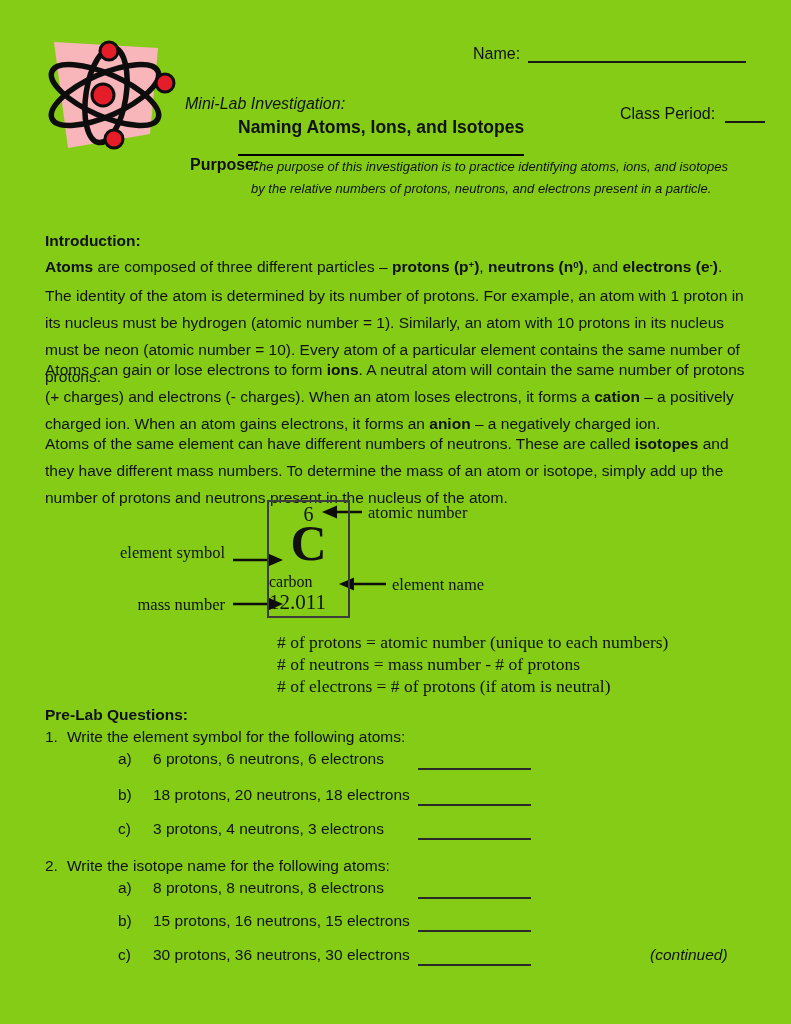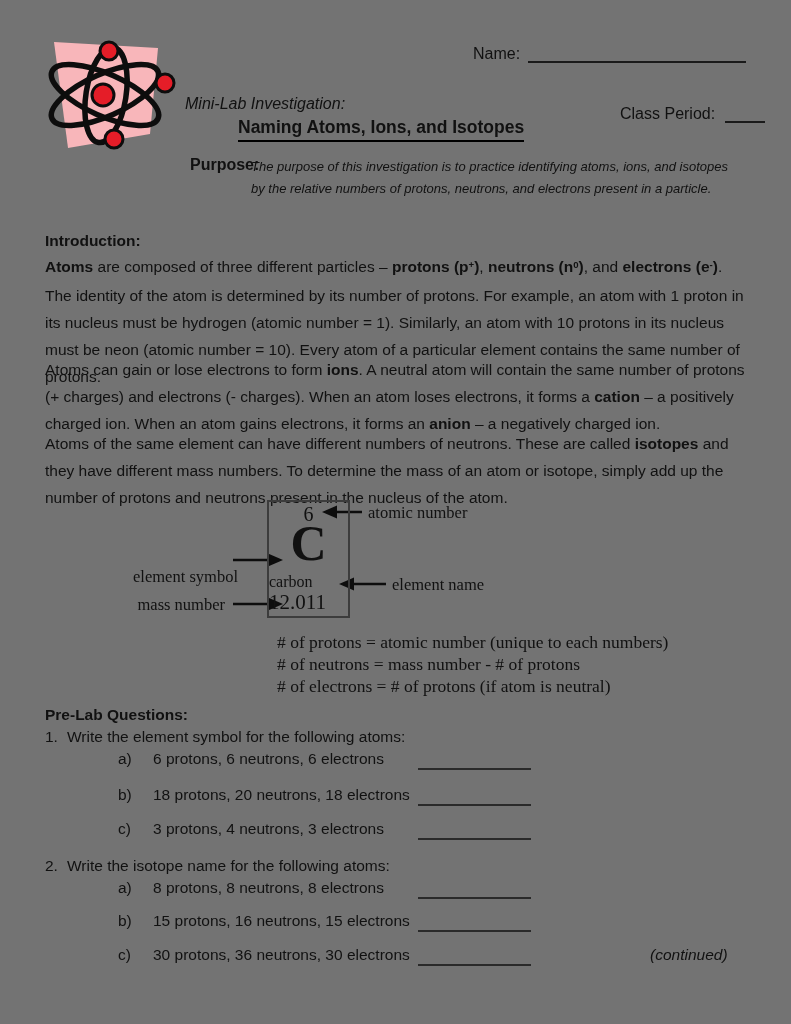"Name:" .page { background: #737373 -> #84cc16 }
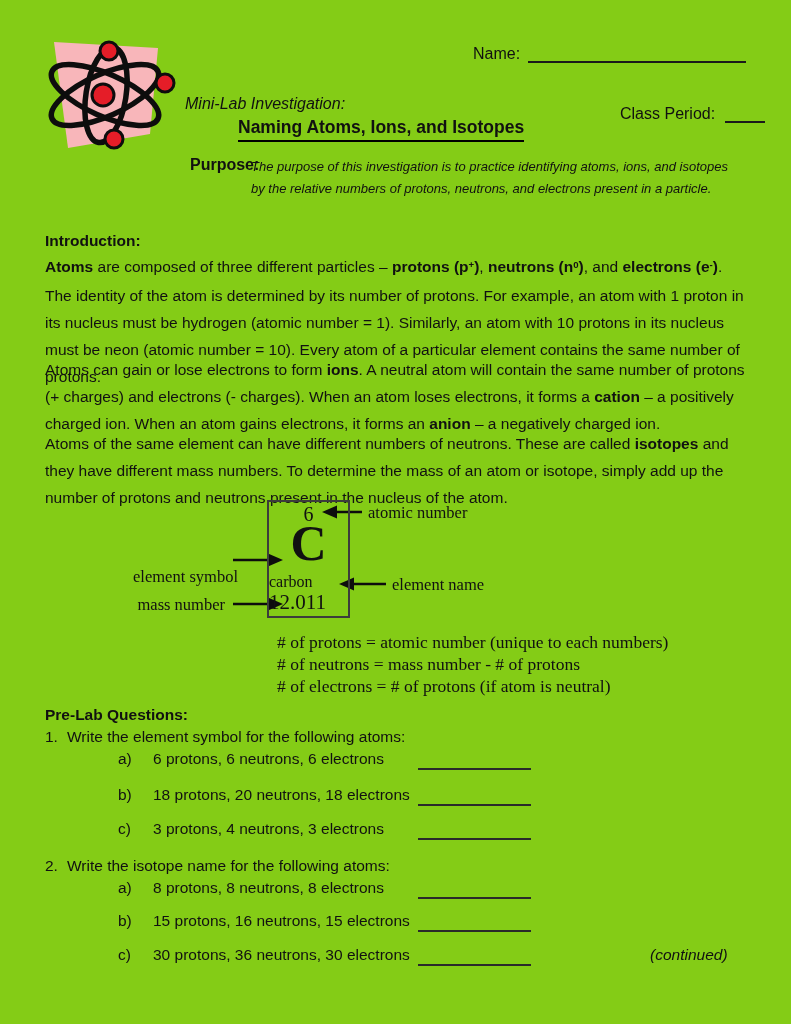"Naming Atoms, Ions, and Isotopes" .main-title { padding-bottom: 2px -> 16px }
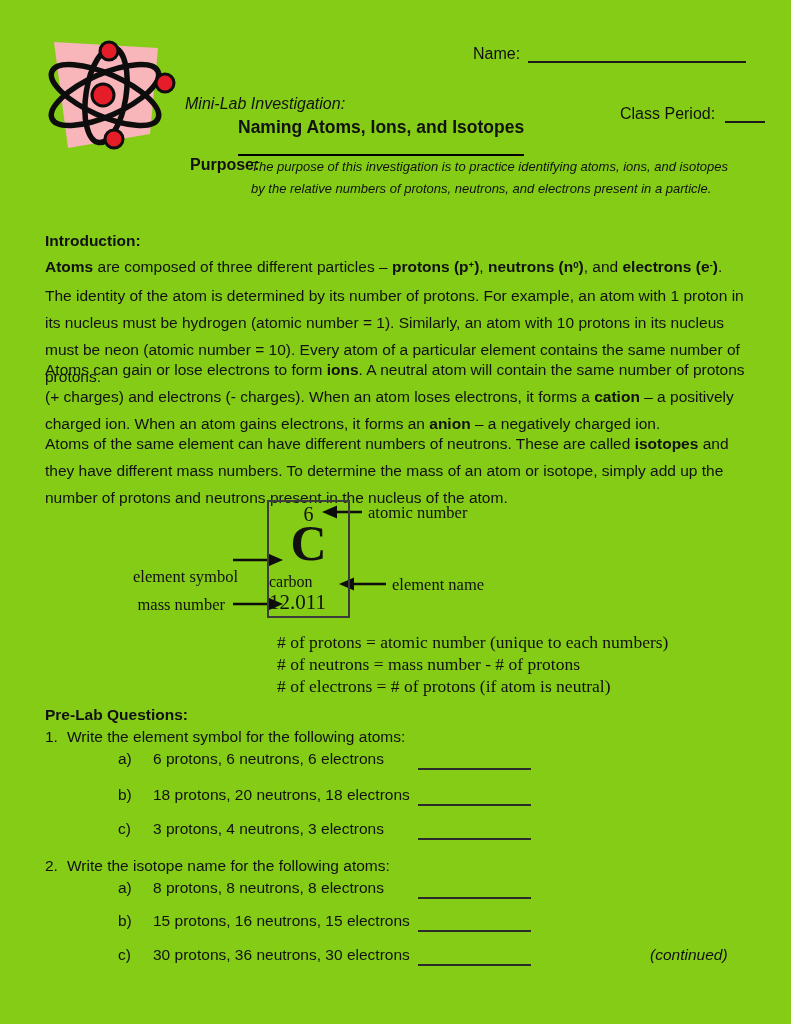"element symbol" div.dlabel { margin-left: 13px -> none; top: 72px -> 48px }
